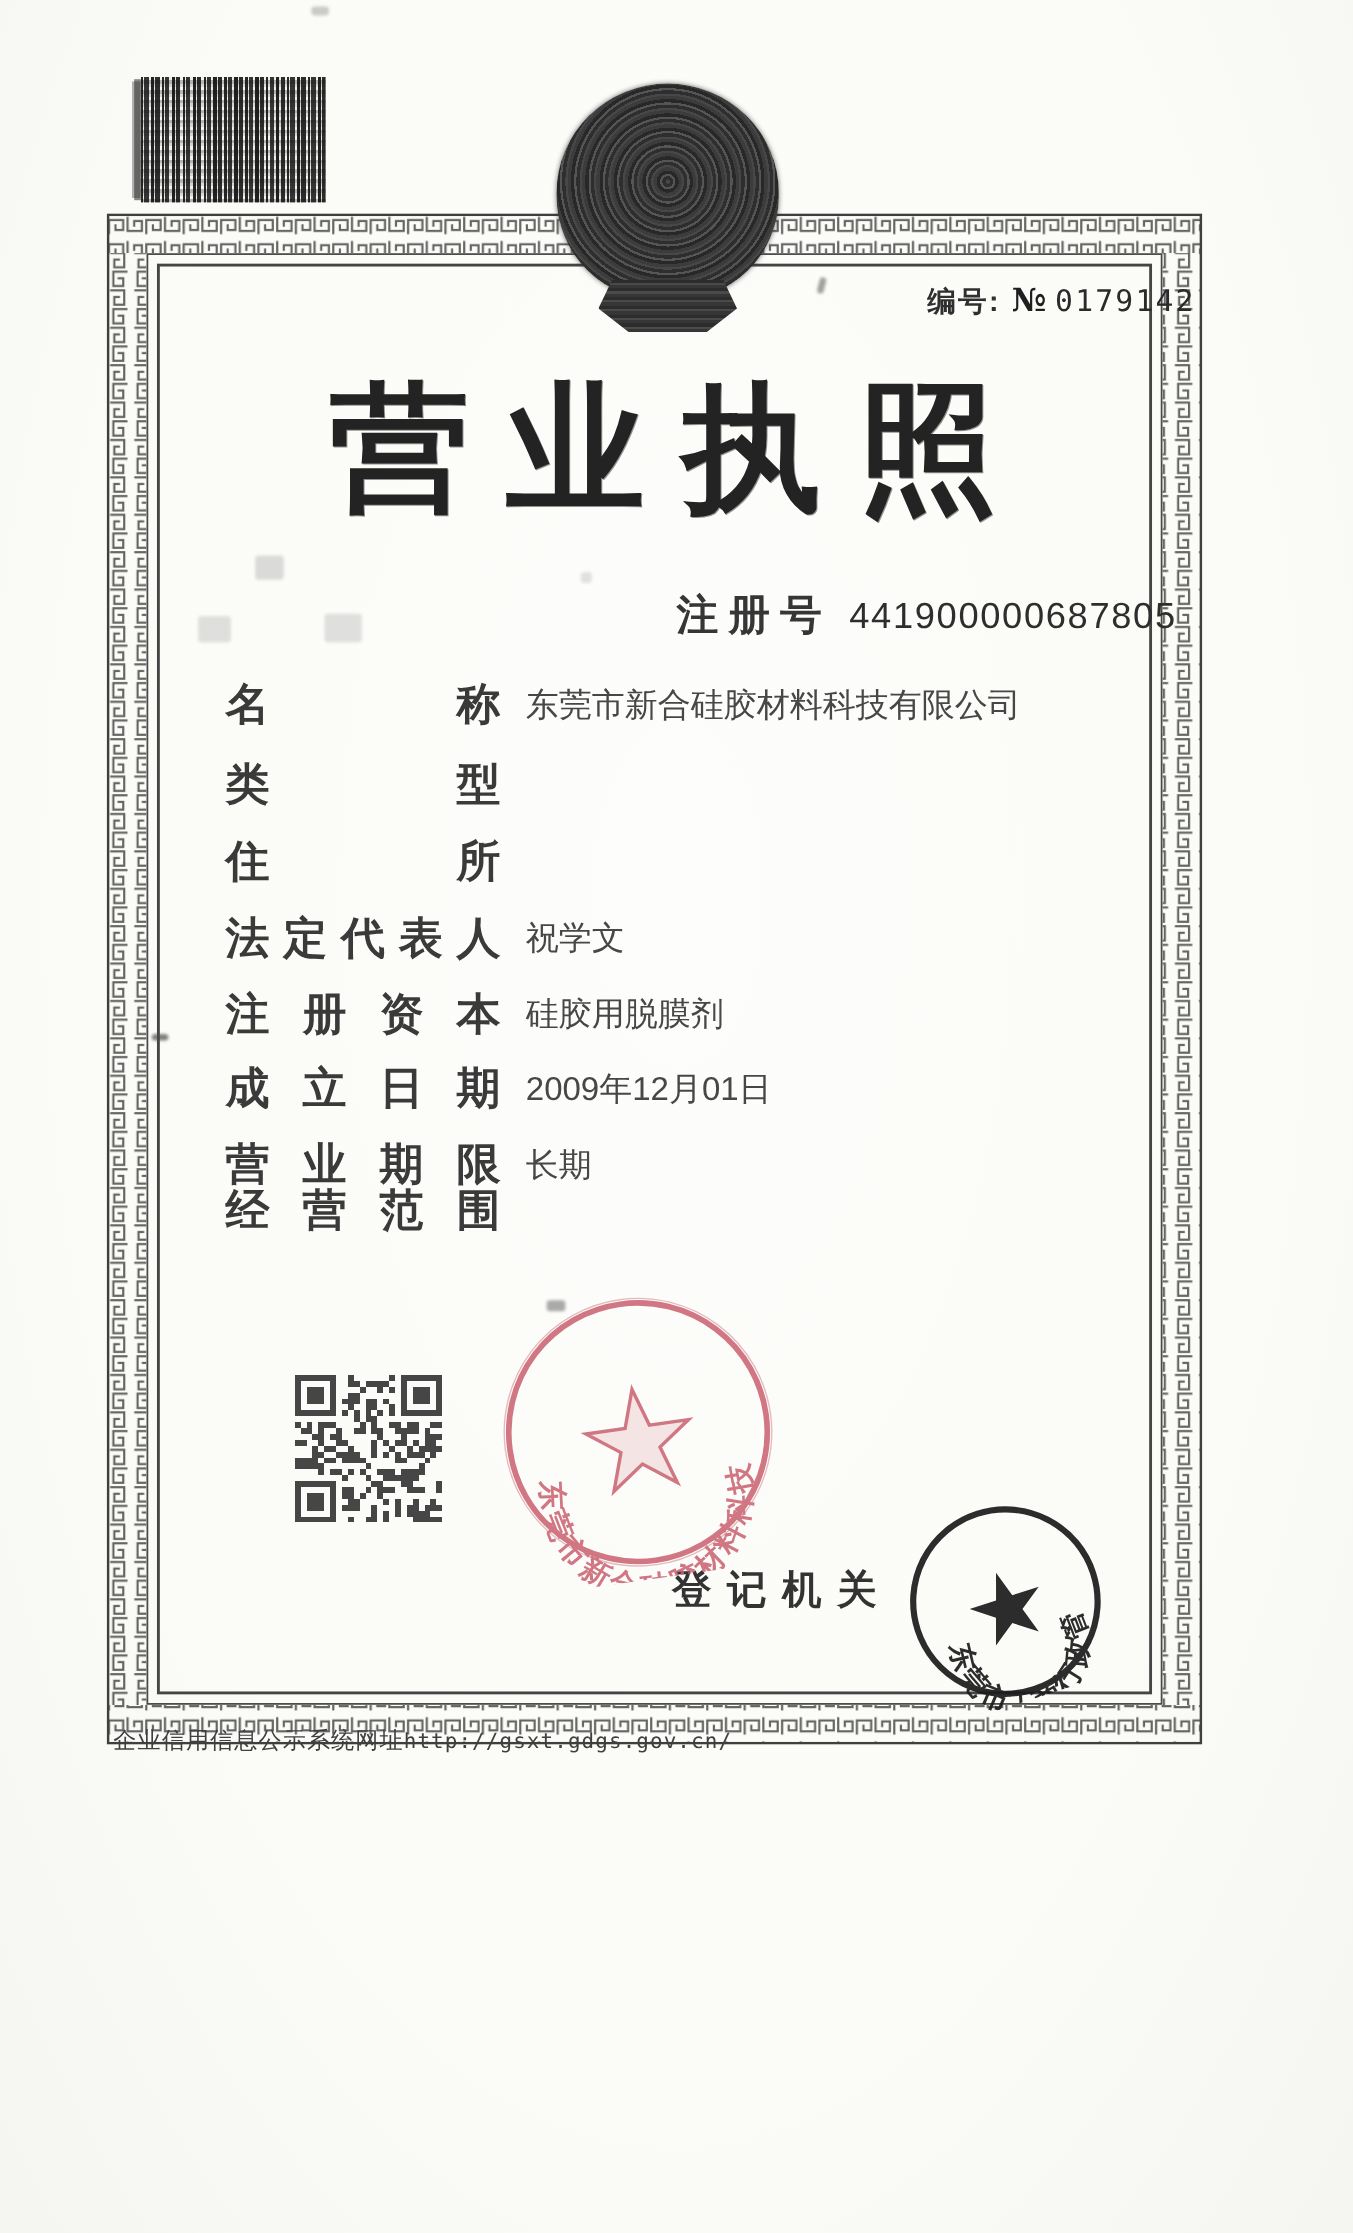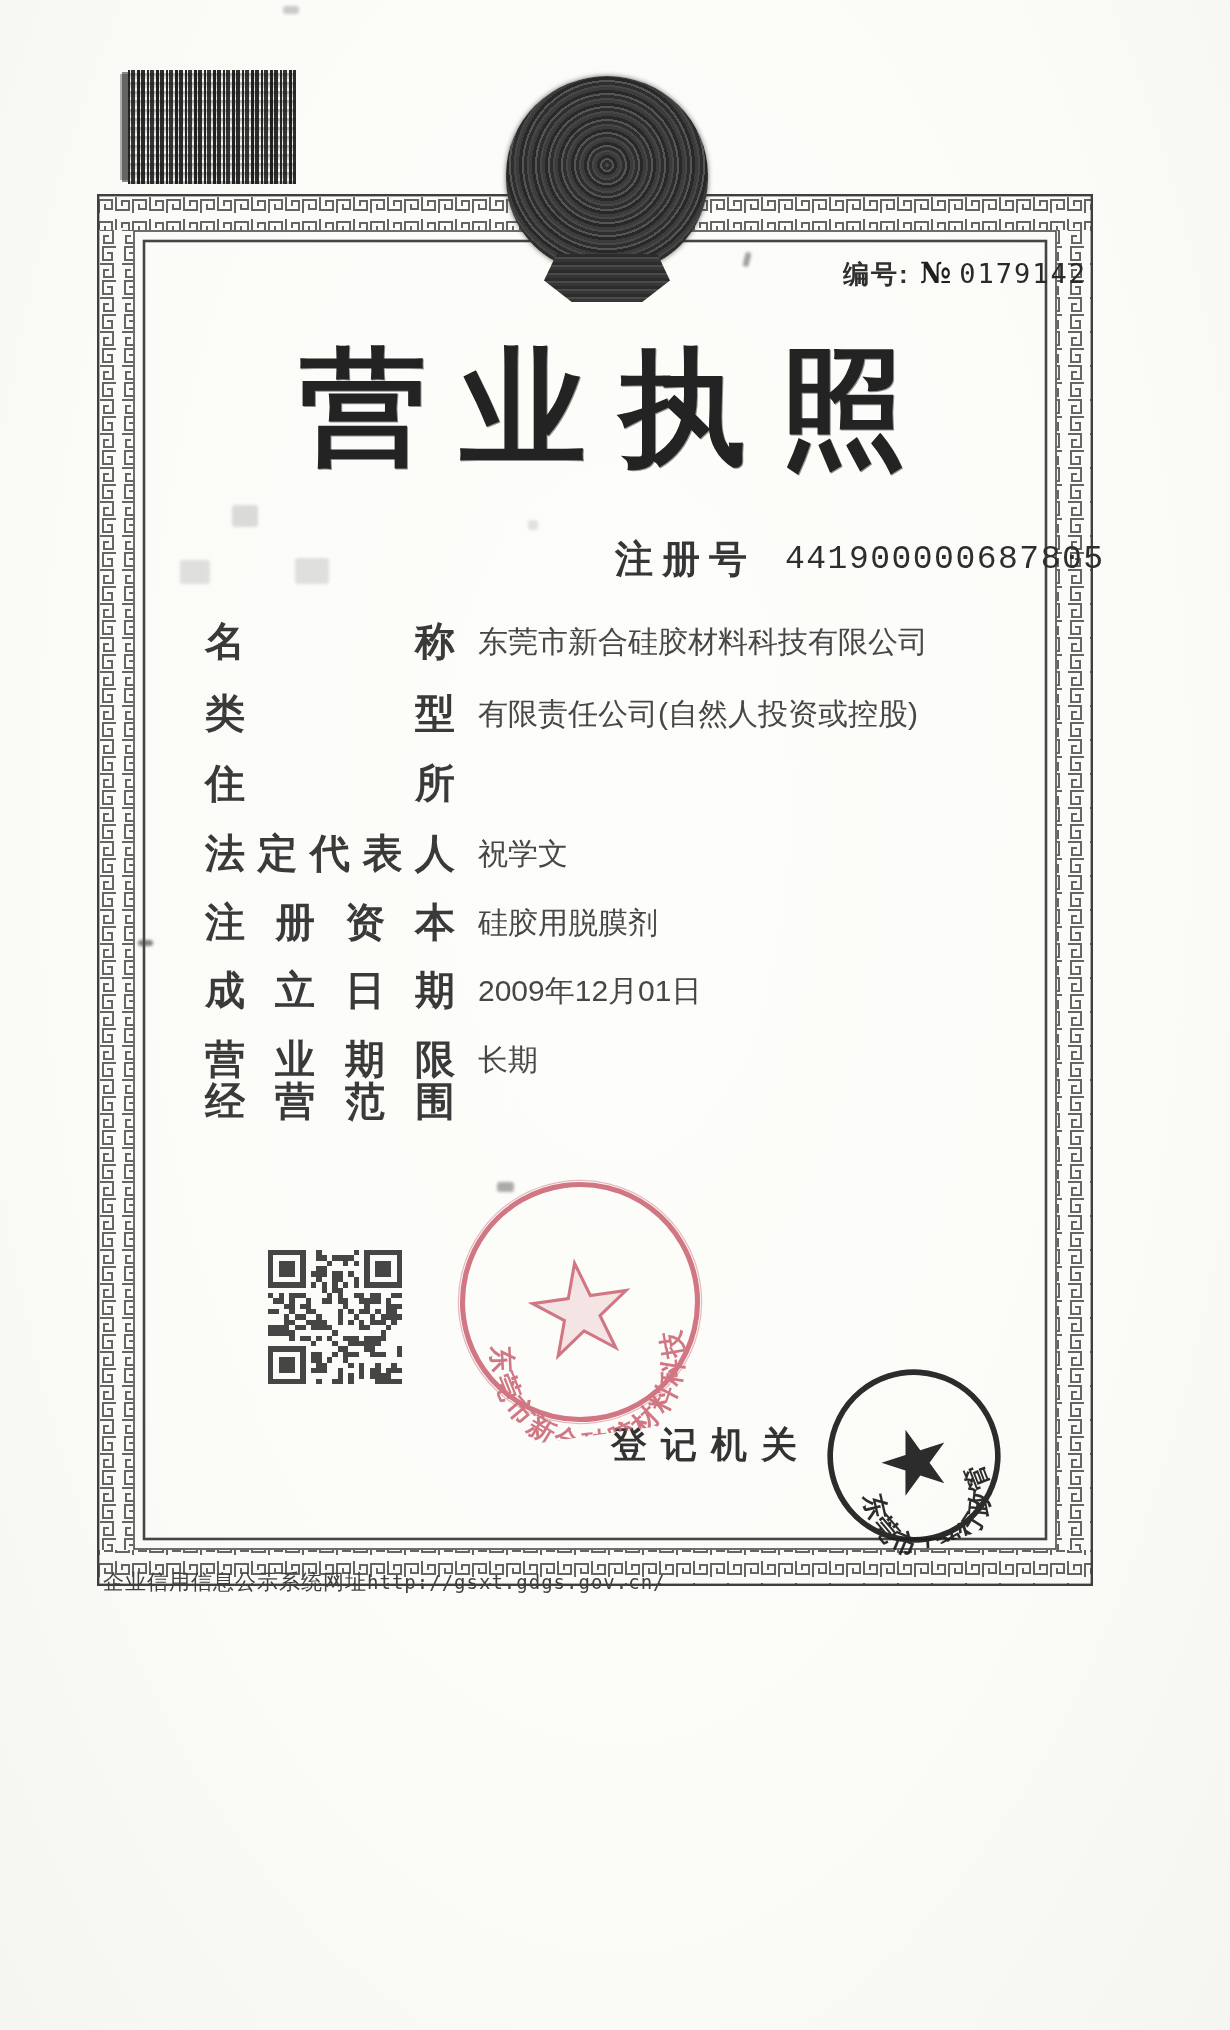"441900000687805" .regno .val { font-family: Liberation Mono, monospace -> Liberation Sans, sans-serif; margin-left: 38px -> 25px }
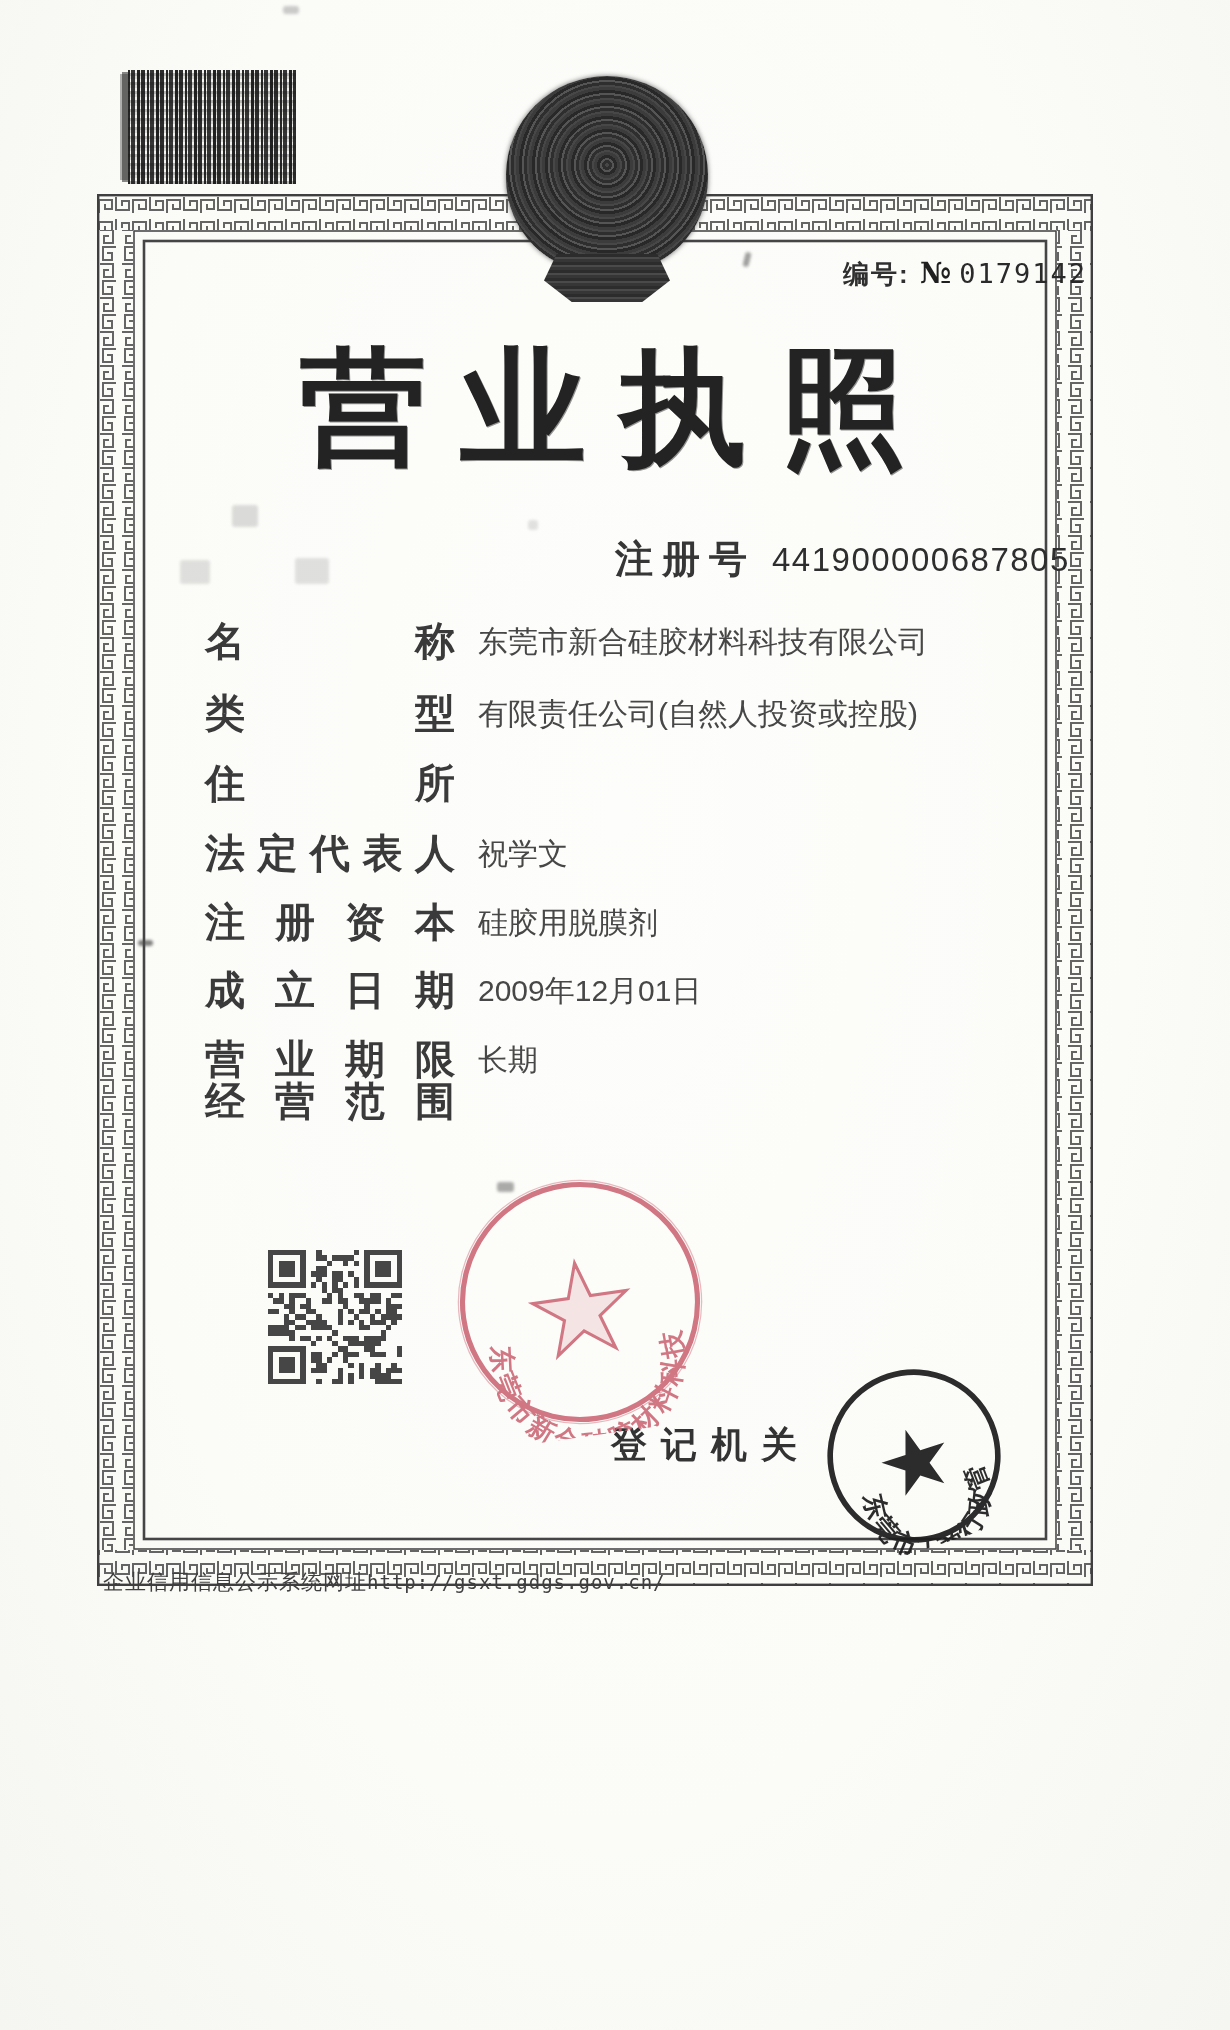"有限责任公司(自然人投资或控股)" span.field-value { html: <span>有限责任公司(自然人投资或控股)</span> -> none }
